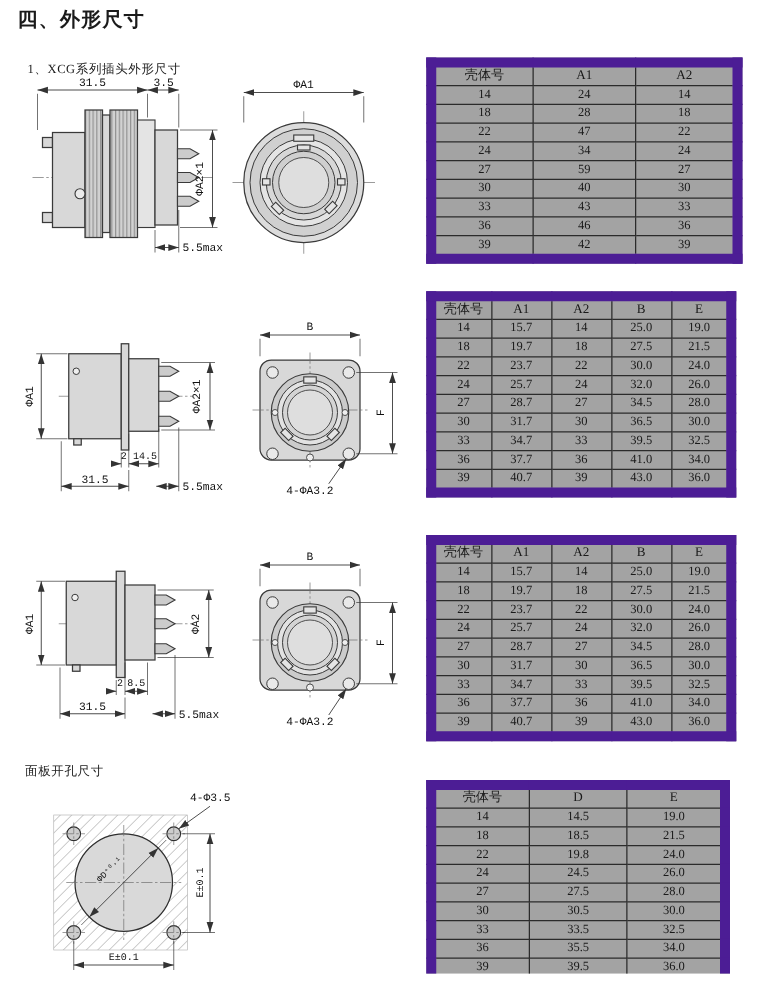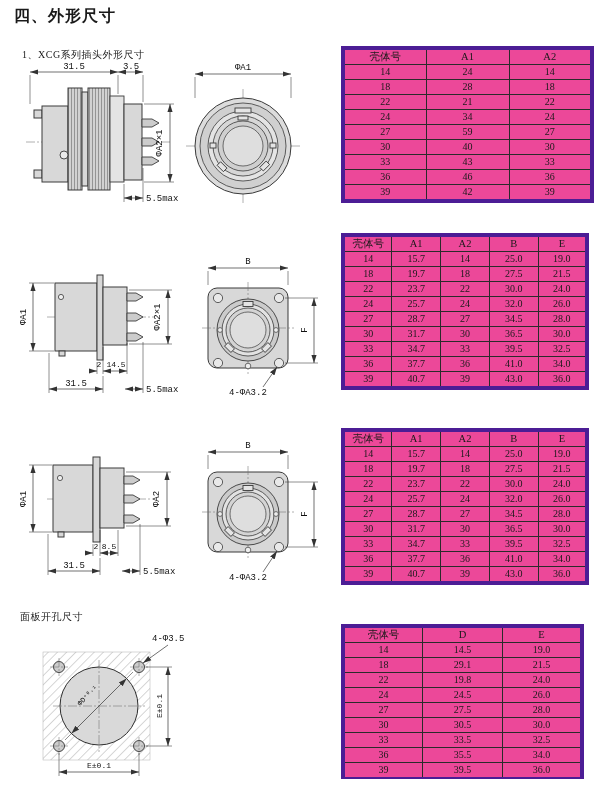"壳体号" table.dim { background: #ec4899 -> #a3a3a3; border: 4px solid #4c1d95 -> 8px solid #4c1d95 }
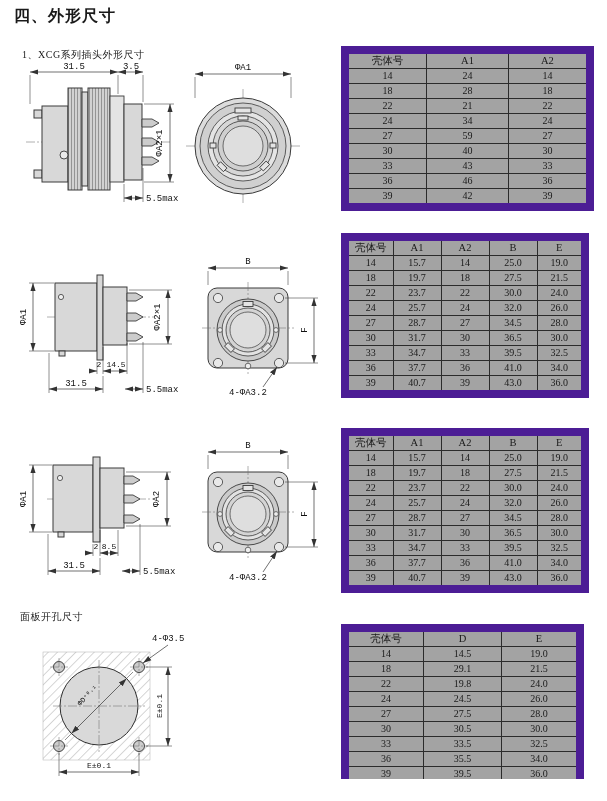"21" td { text: 21 -> 47 }
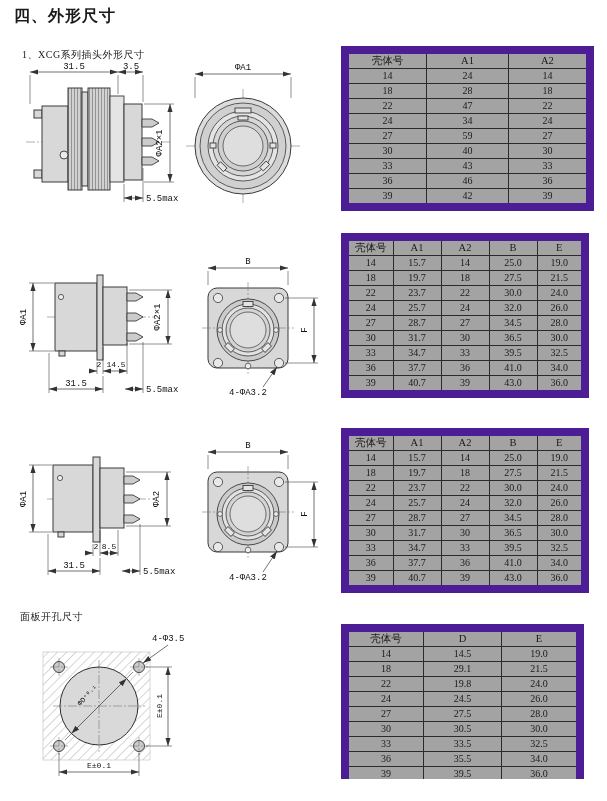"29.1" td { text: 29.1 -> 18.5 }
